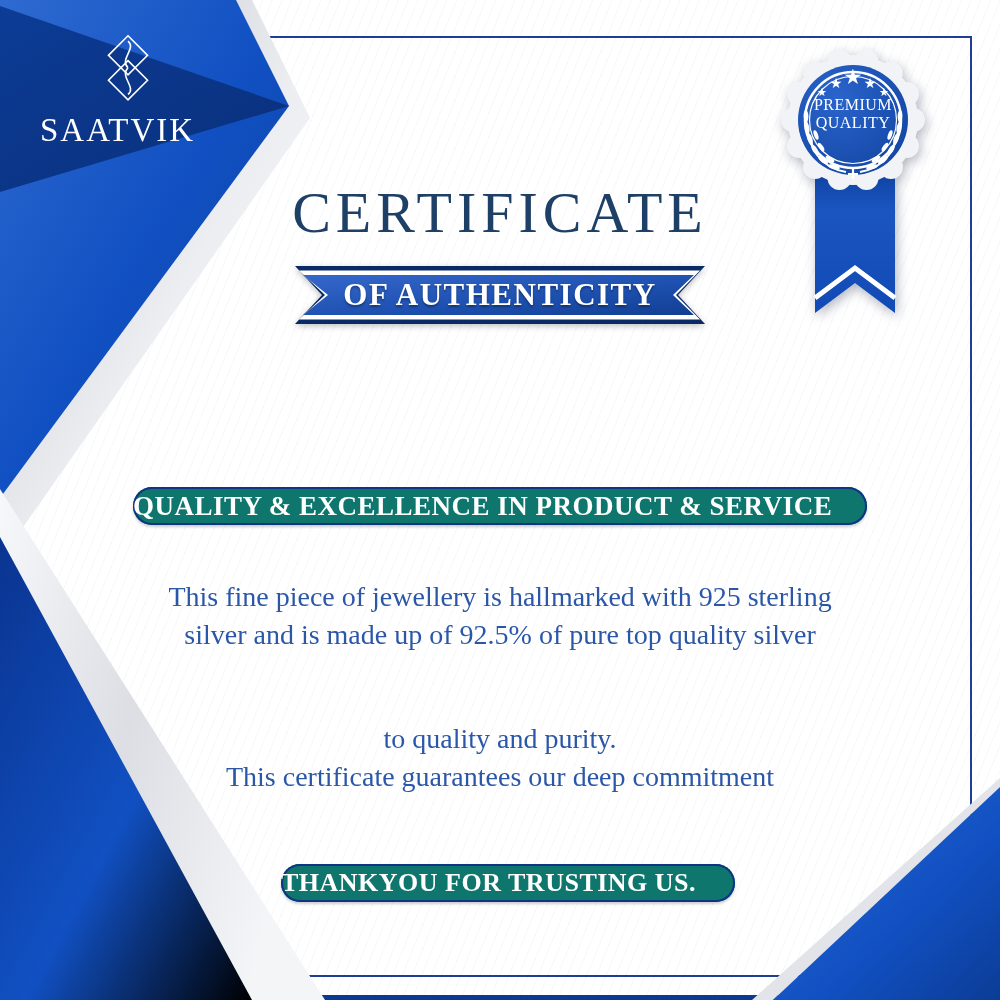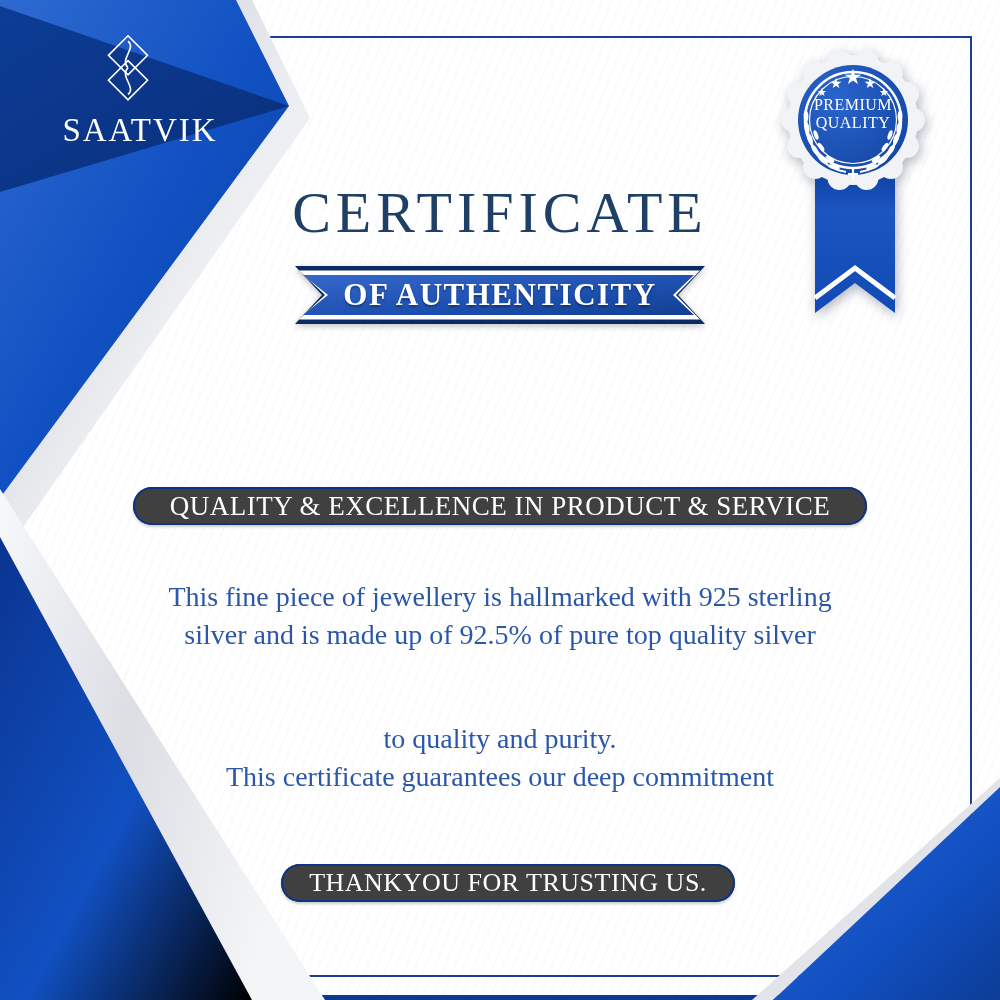"SAATVIK" .brand-name { text-align: center -> left }
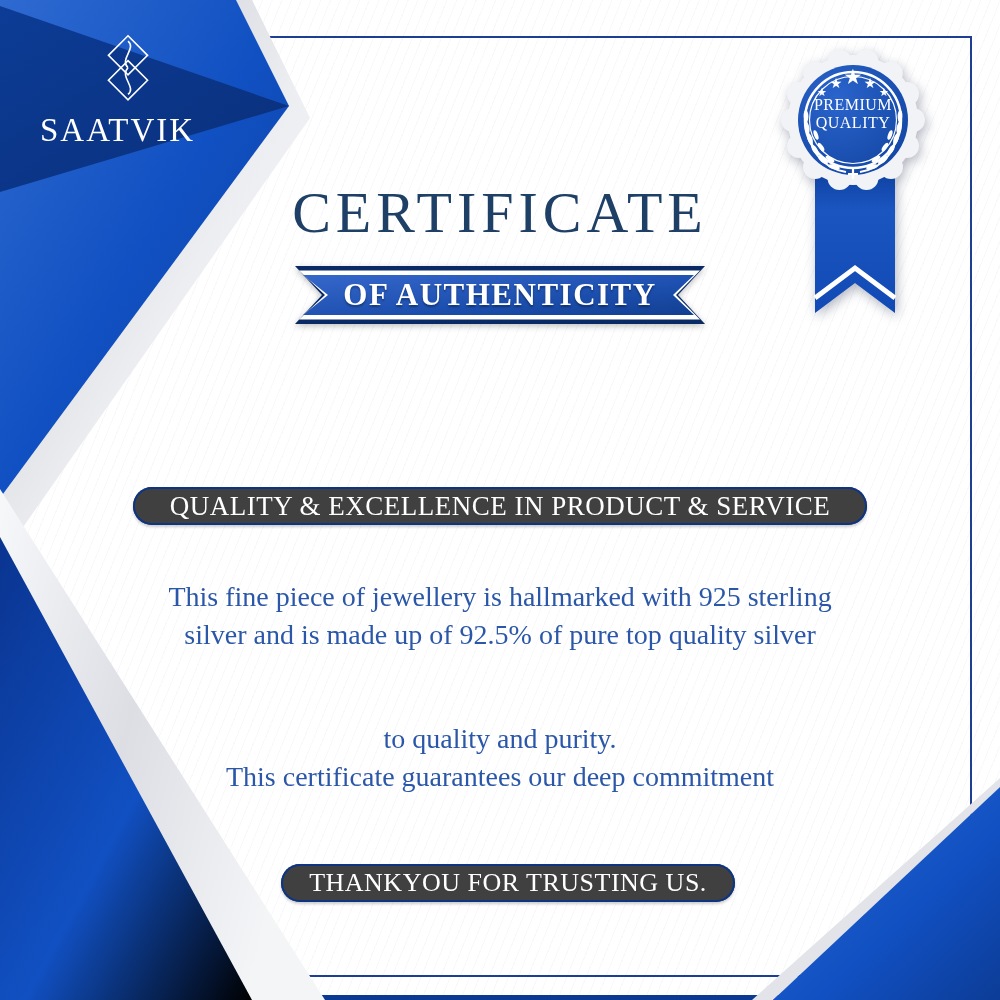"QUALITY & EXCELLENCE IN PRODUCT" .pill { background: #404040 -> #0f766e; font-weight: 400 -> 700; text-align: center -> none }
